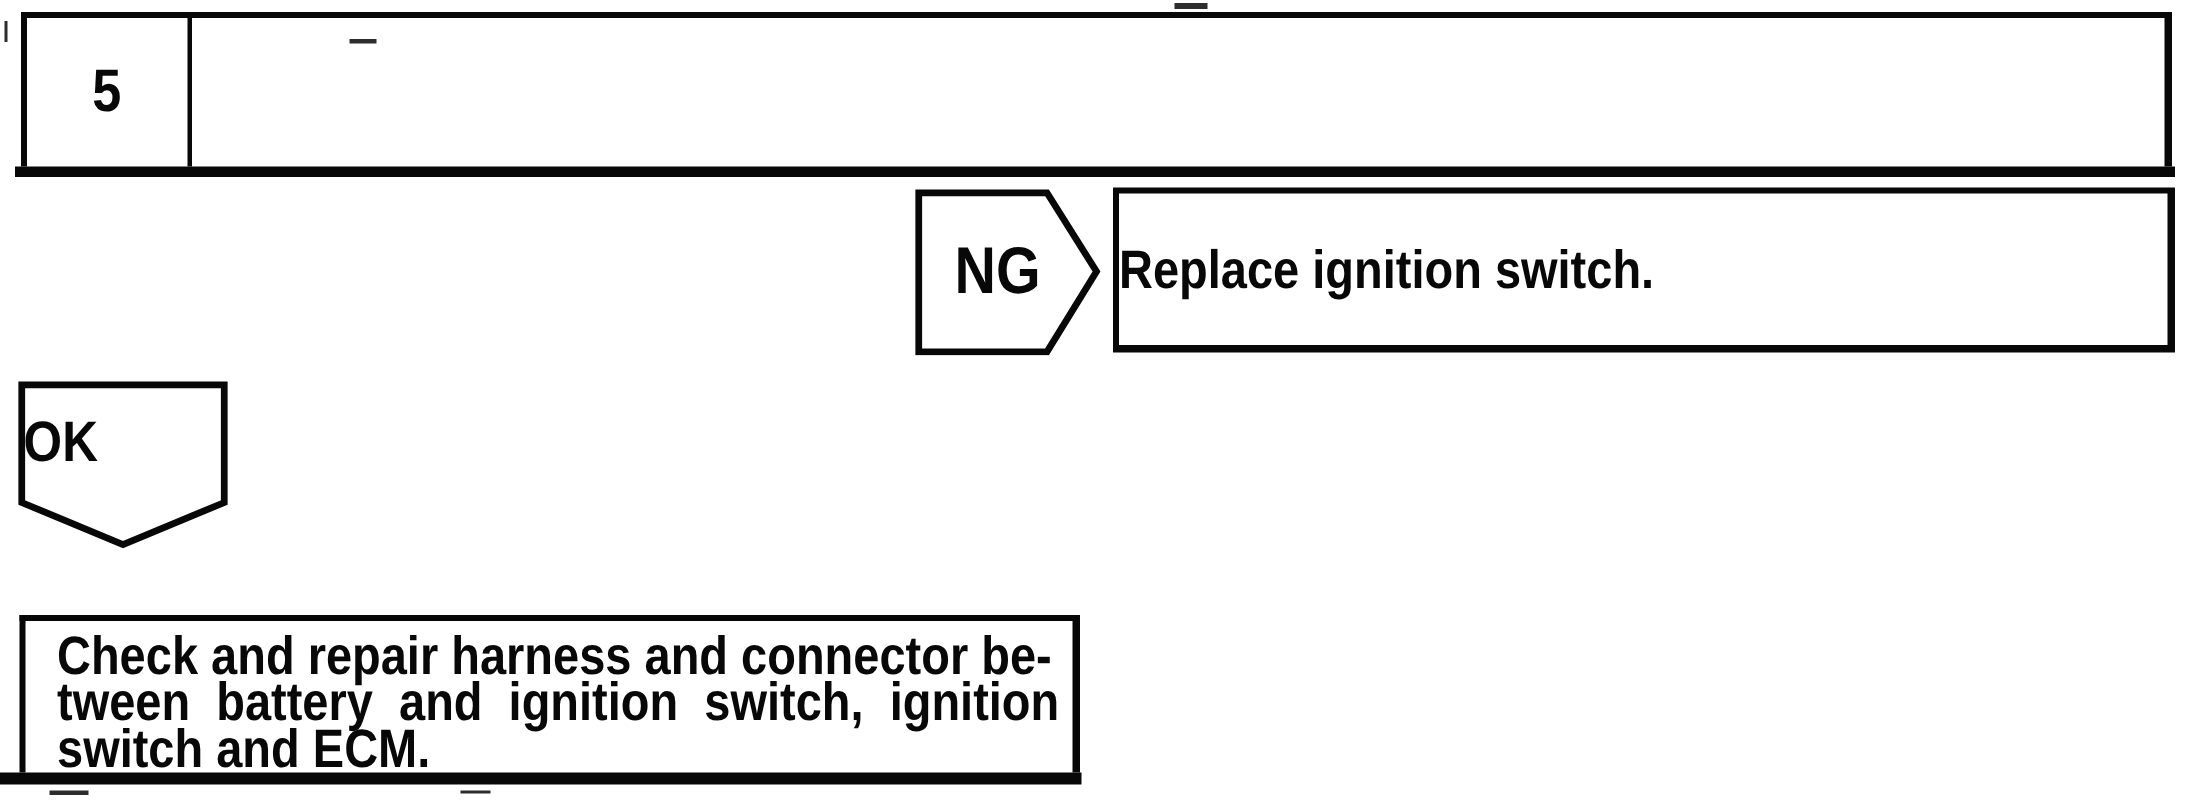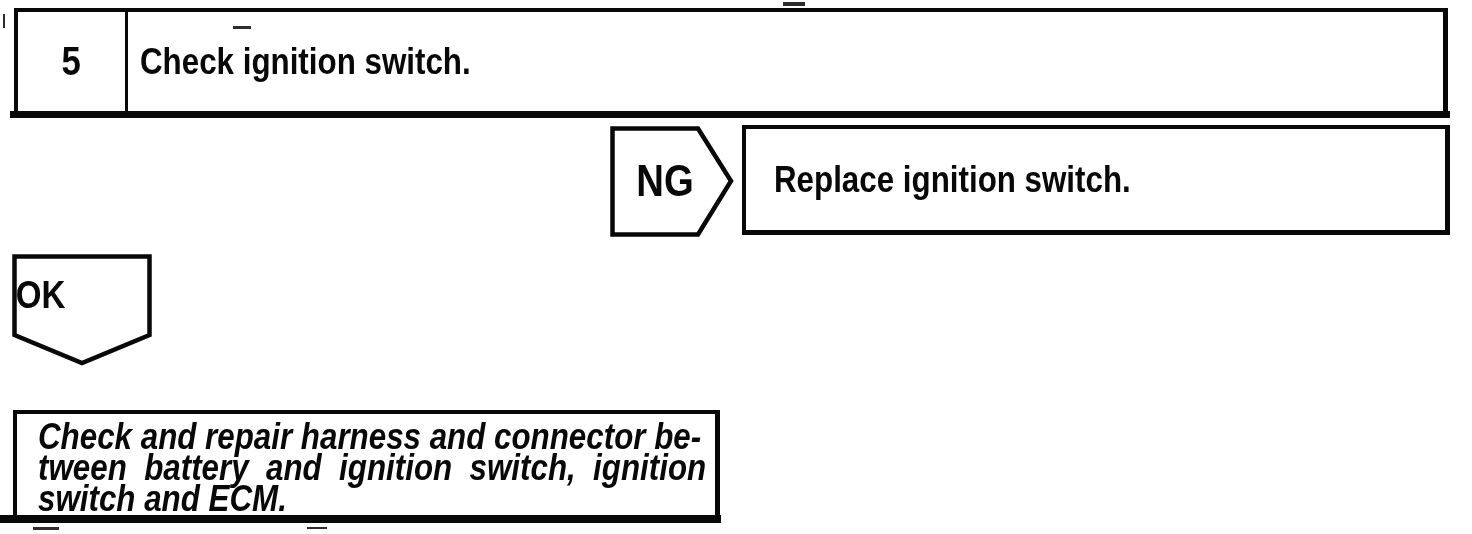"Check ignition switch." div.step-title-cell { html: <div> <span>Check ignition switch.</span> </div> -> none }
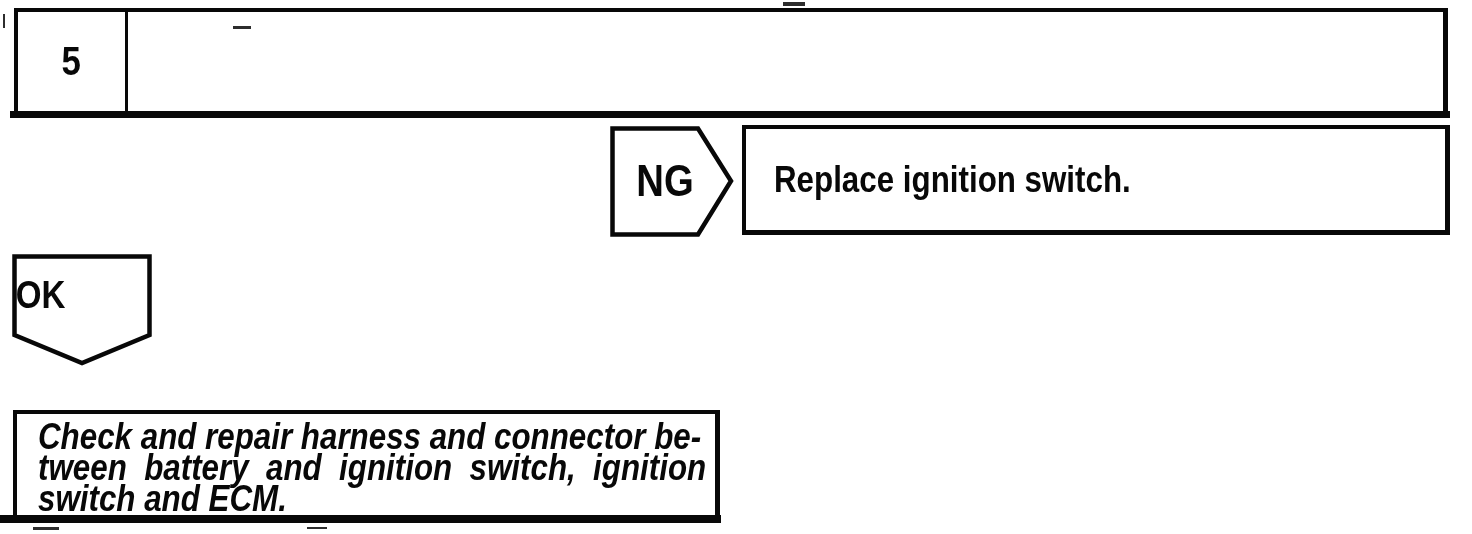"Replace ignition switch." .replace-box { padding-left: 28px -> 0 }
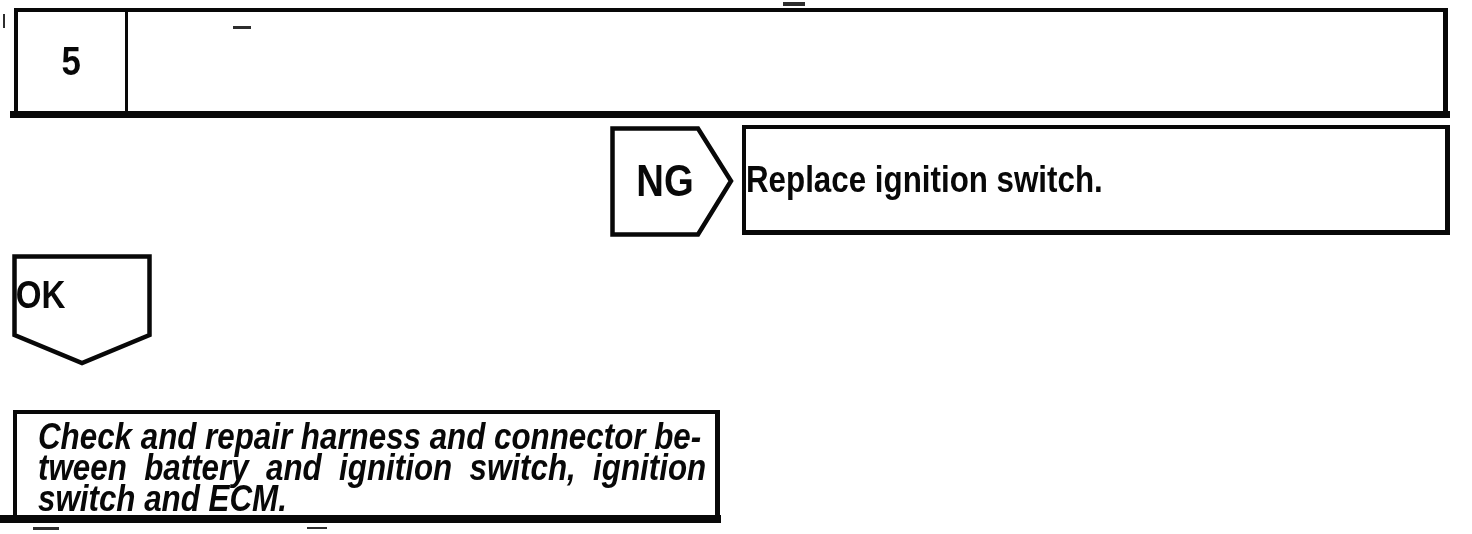"Check and repair harness and" .result-box { font-style: italic -> none }
